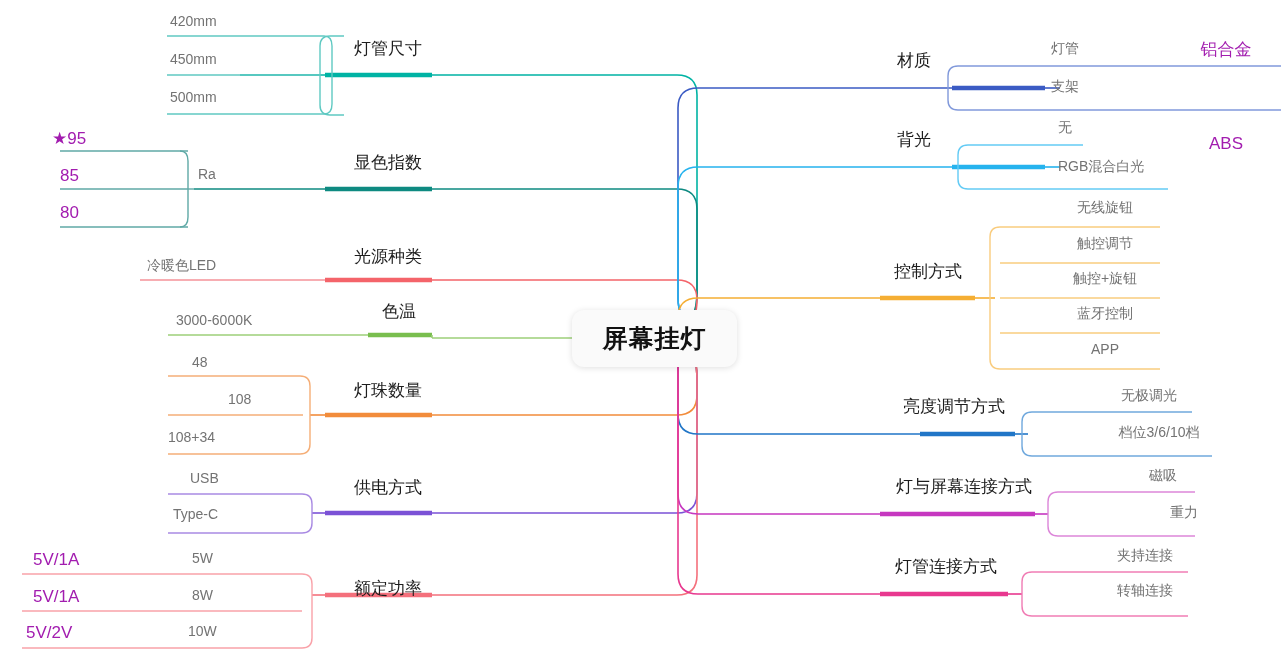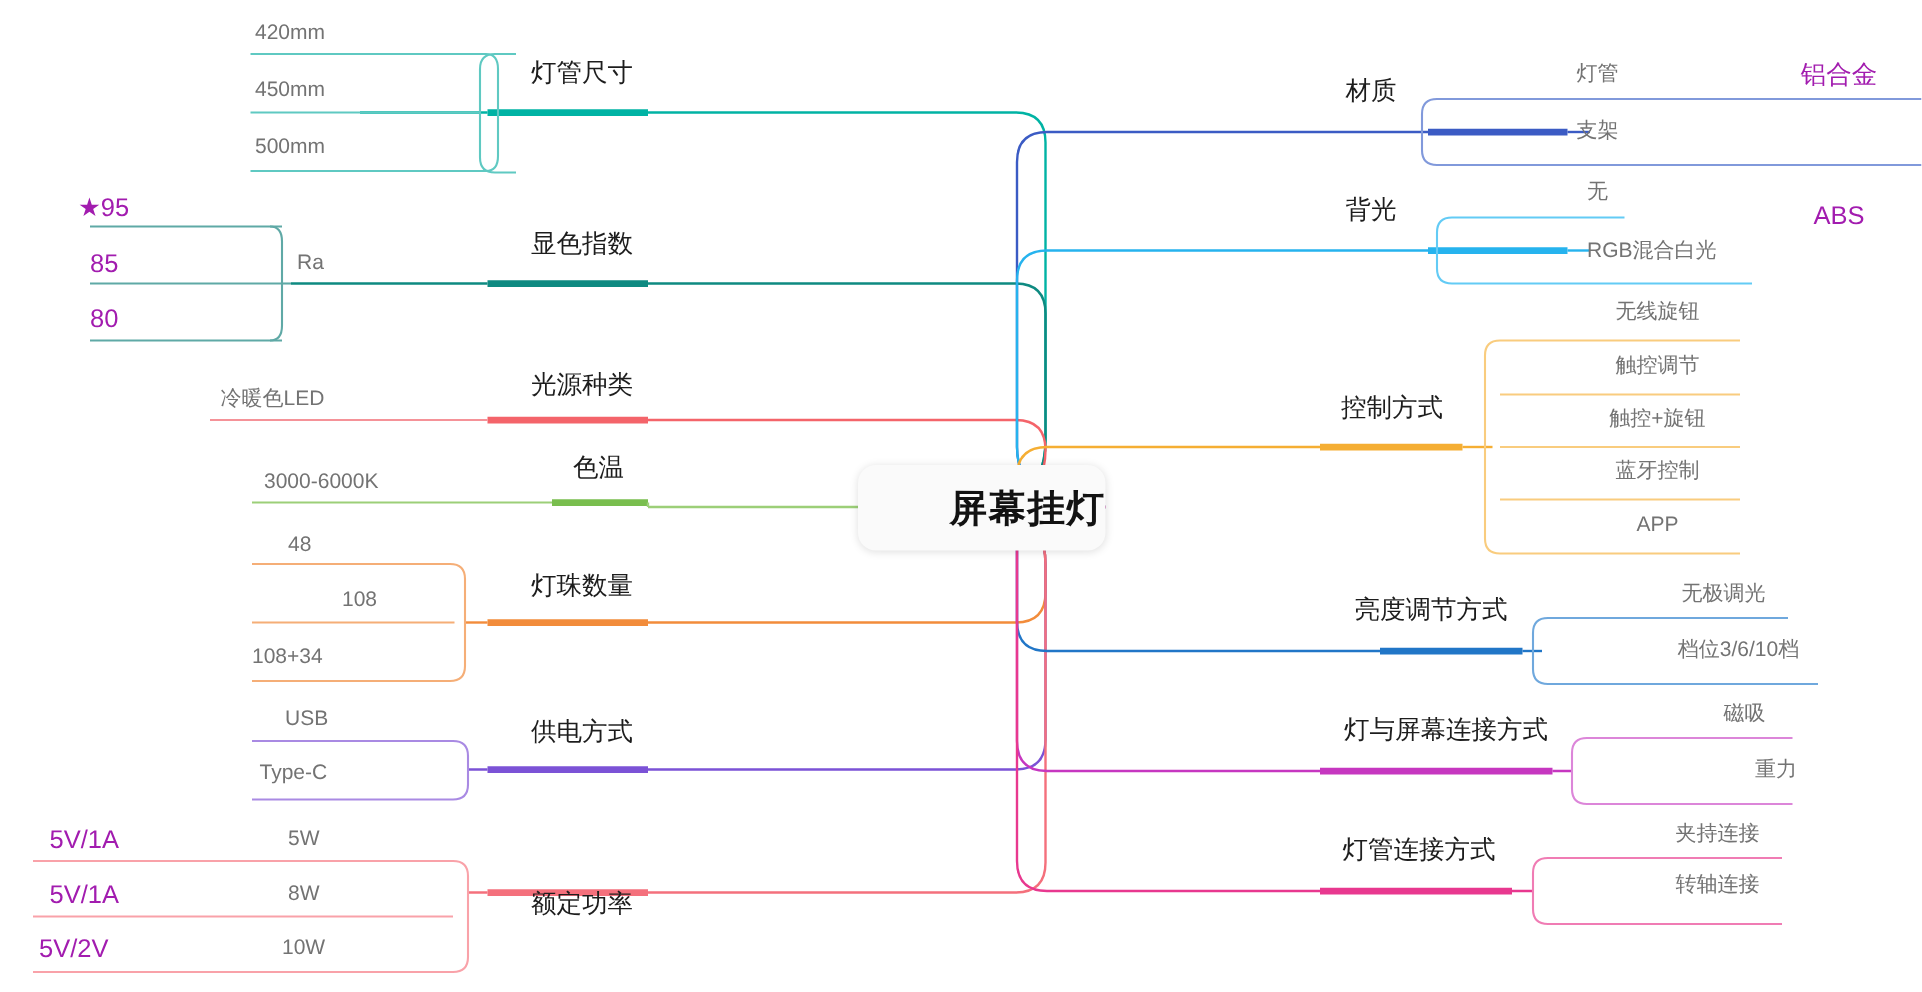"屏幕挂灯" .root { justify-content: flex-end -> center }
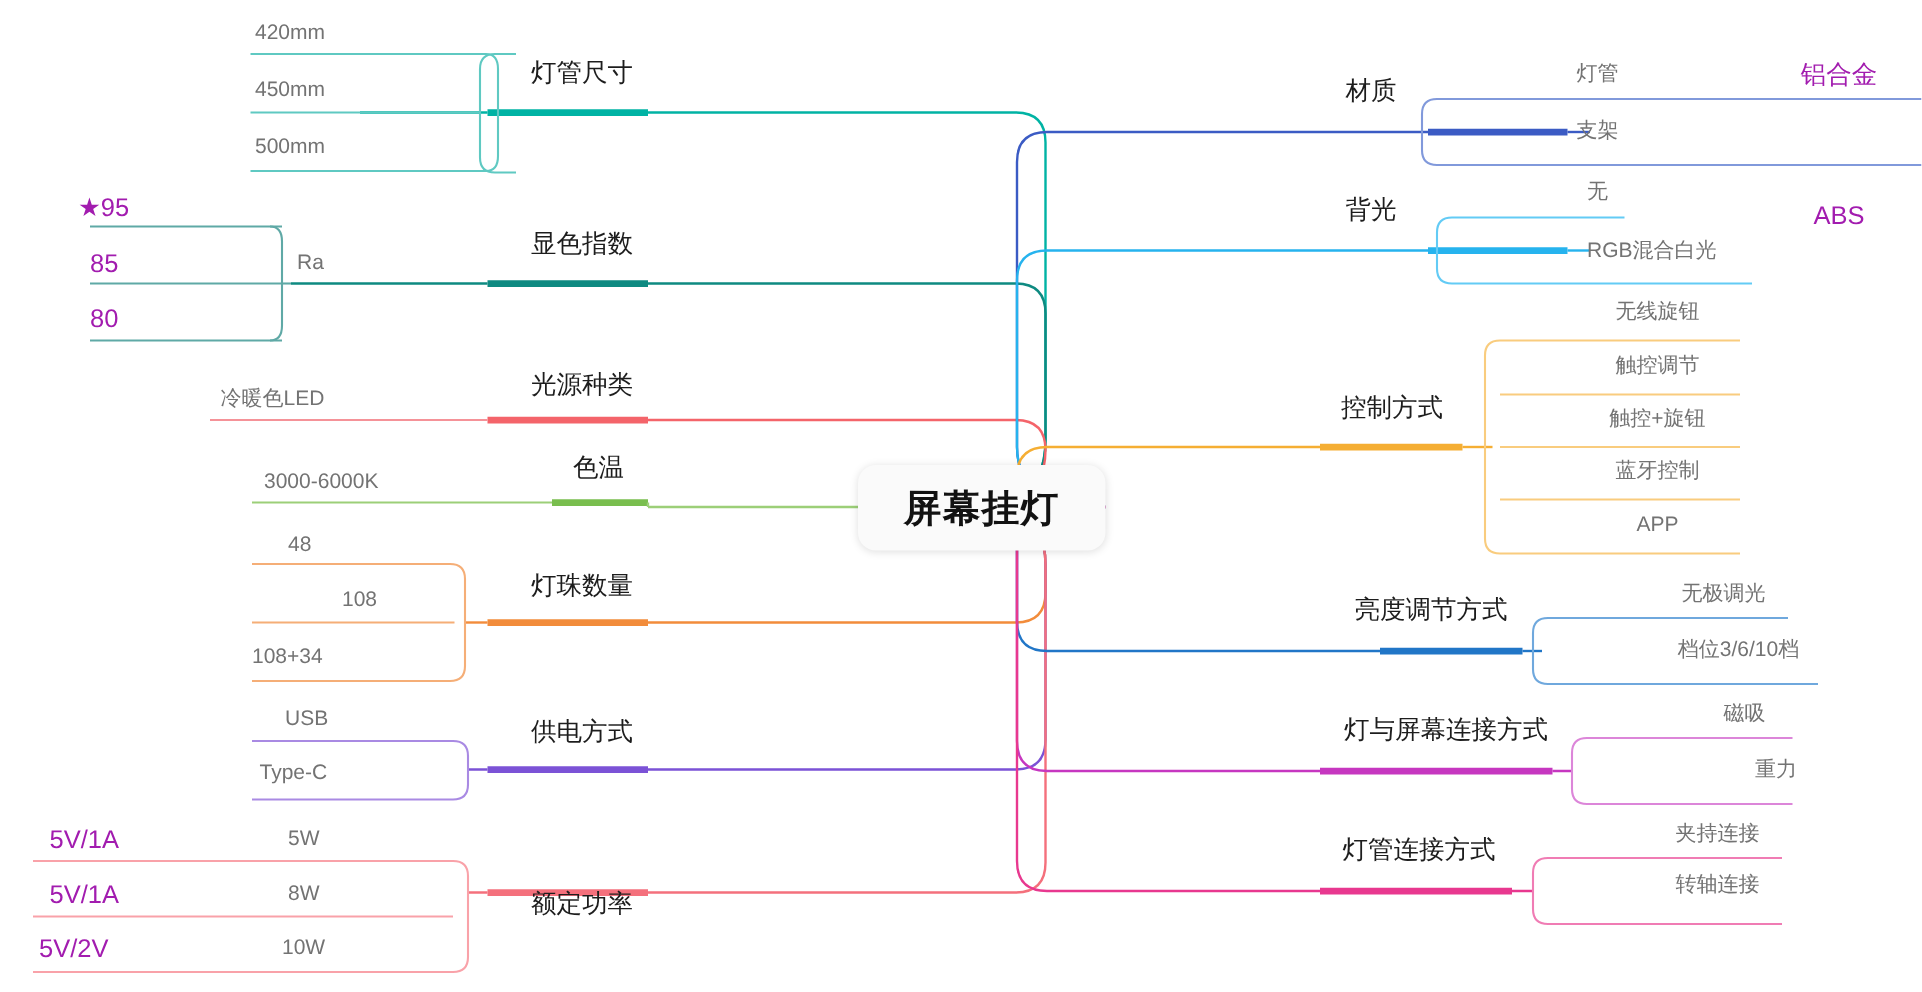"额定功率" div.node { margin-top: 14px -> none }
